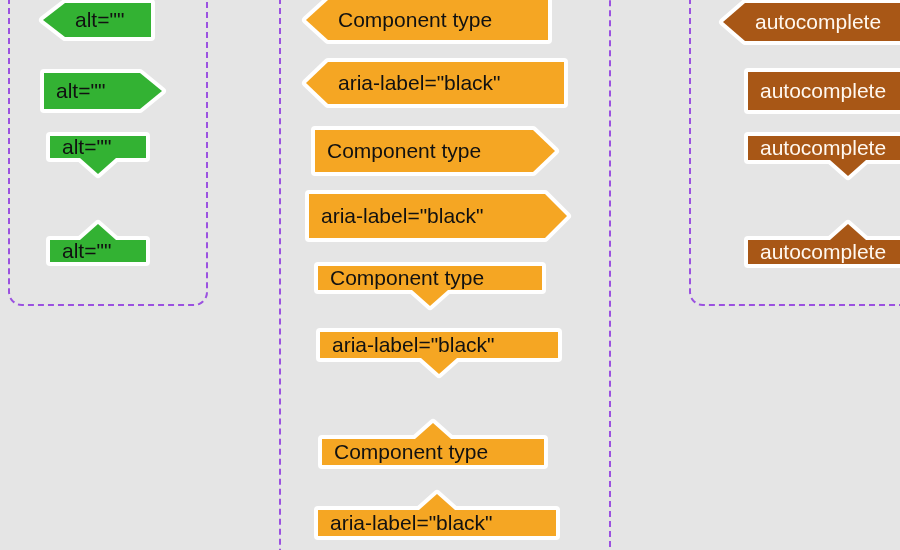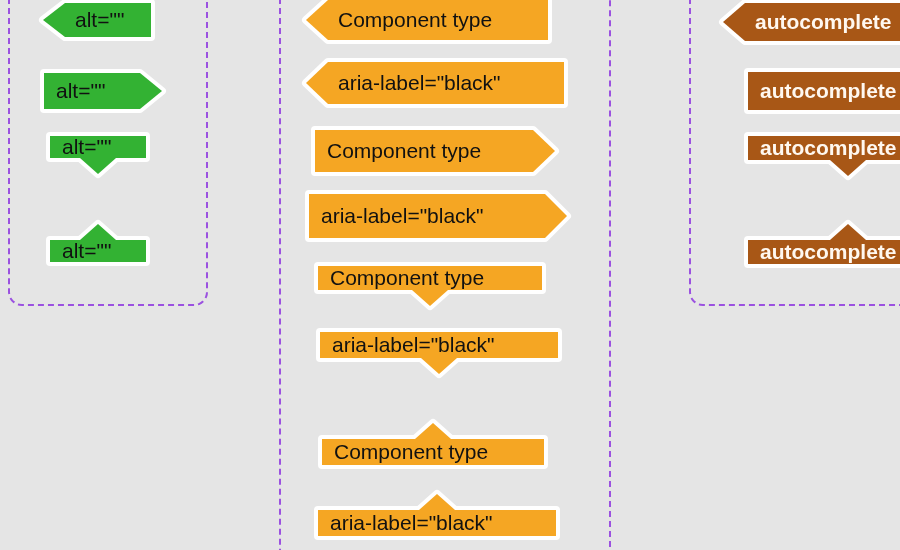"autocomplete" .light-text { font-weight: bold -> none }
